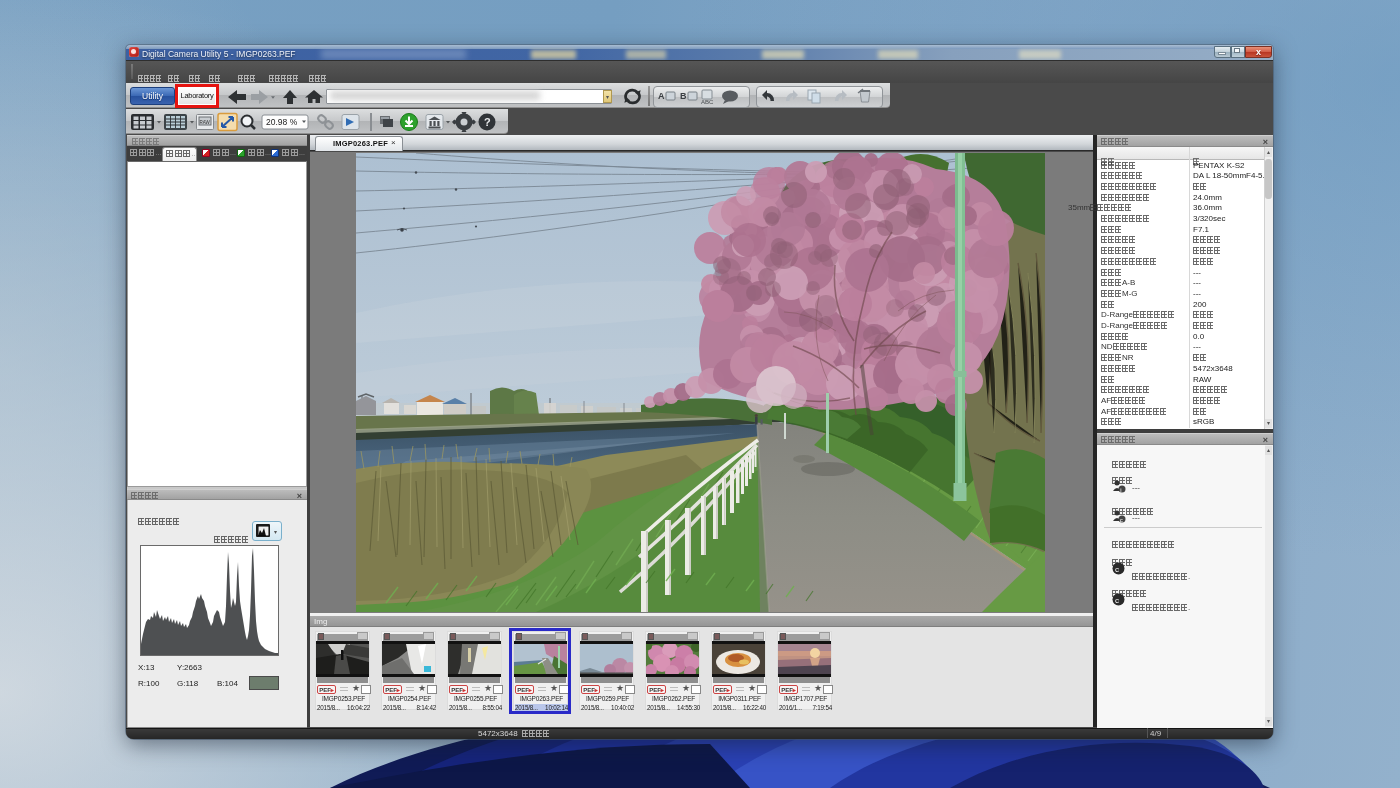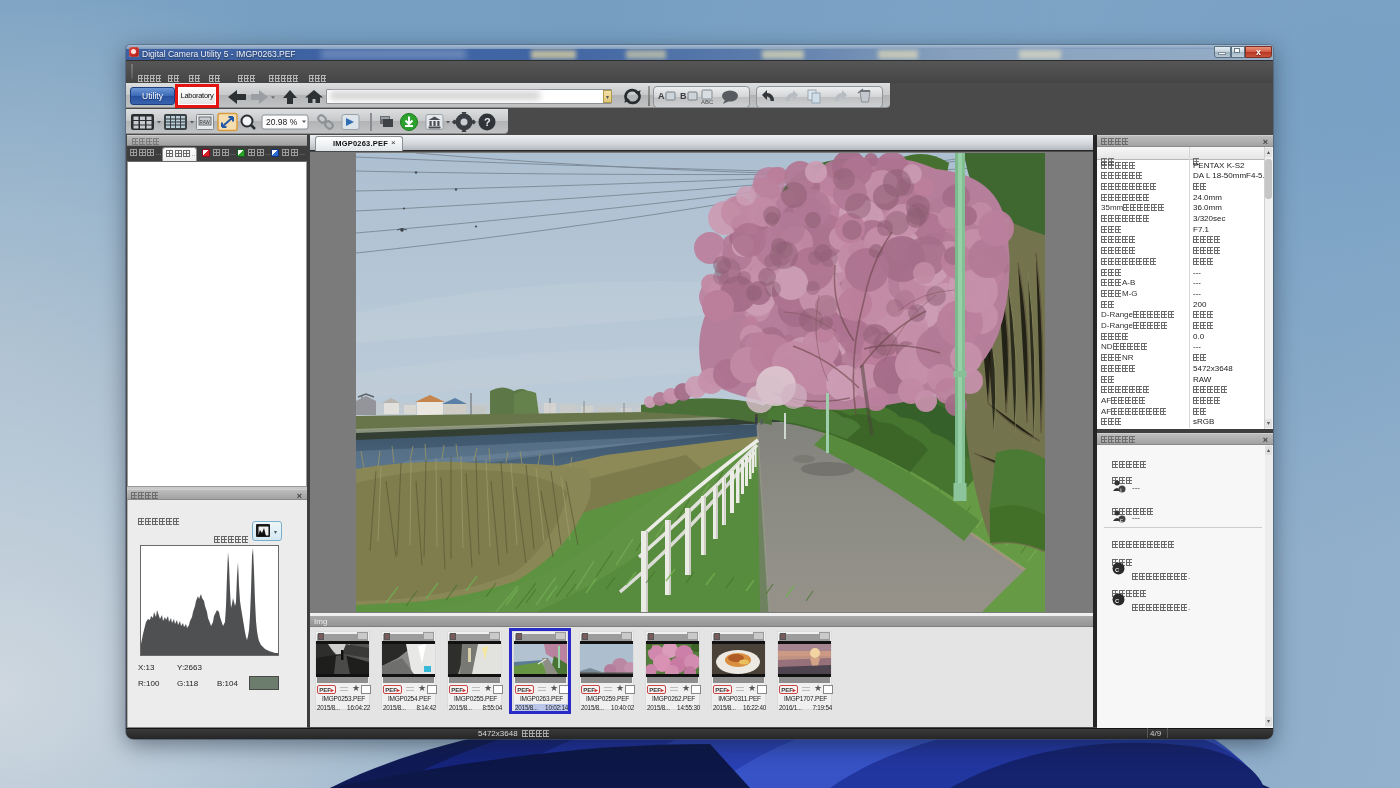"35mm" div.a { left: 1101px -> 1068px }
